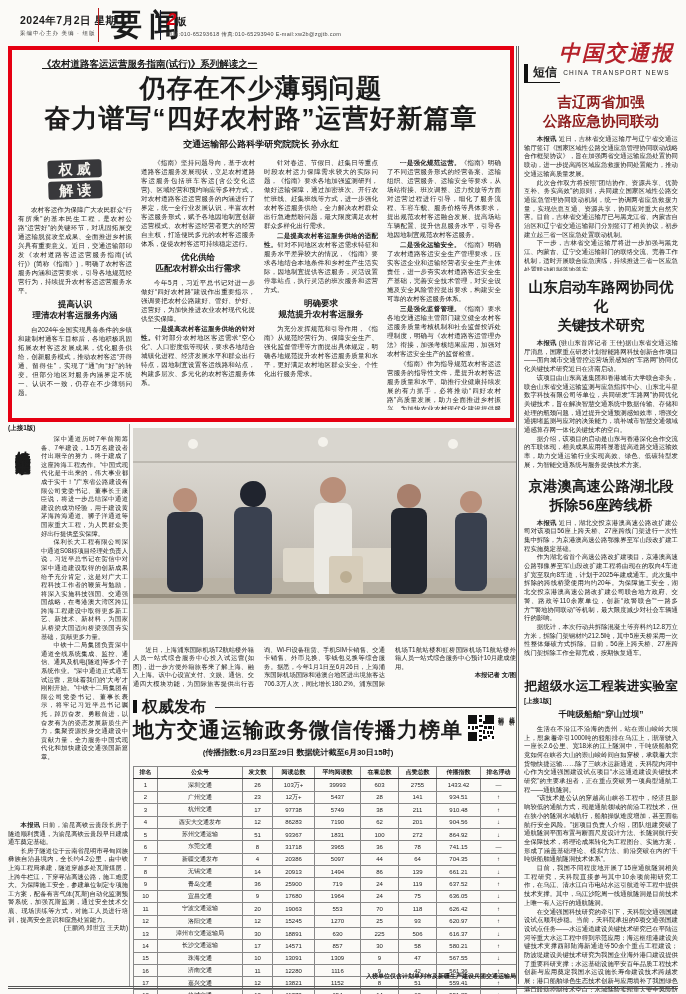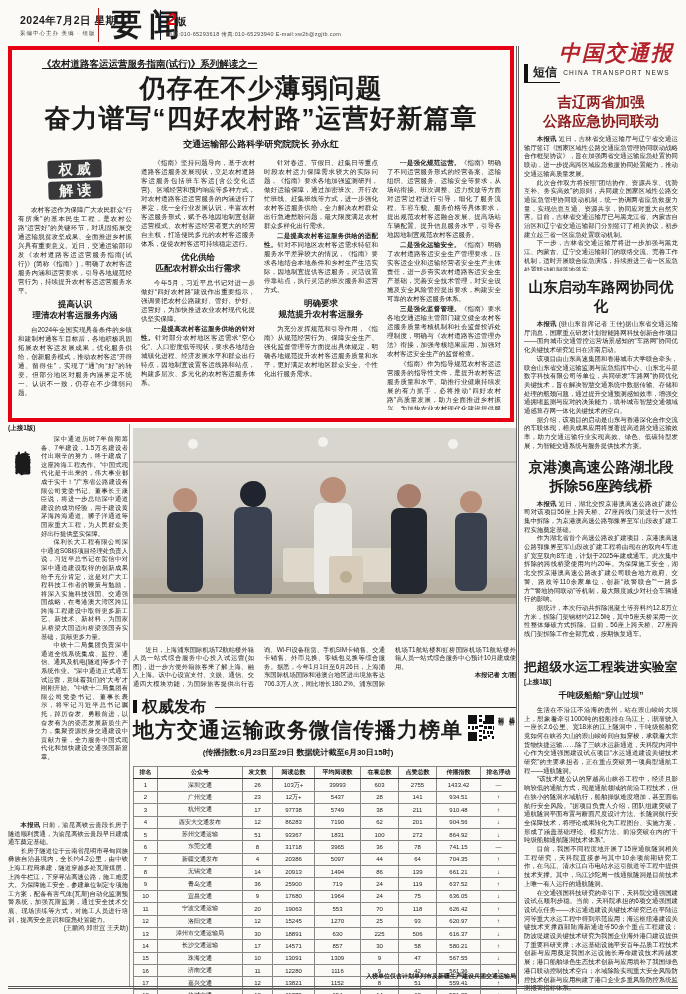"关键技术研究" div { html: none -> <div>关键技术研究</div> }
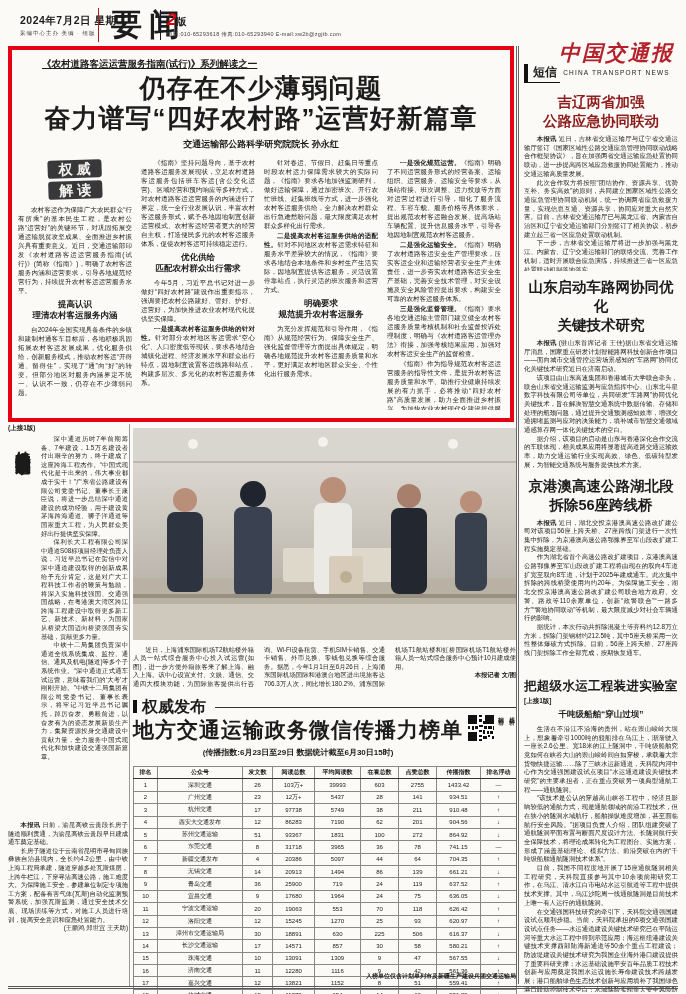"把超级水运工程装进实验室" .bigline { text-align: none -> right }
